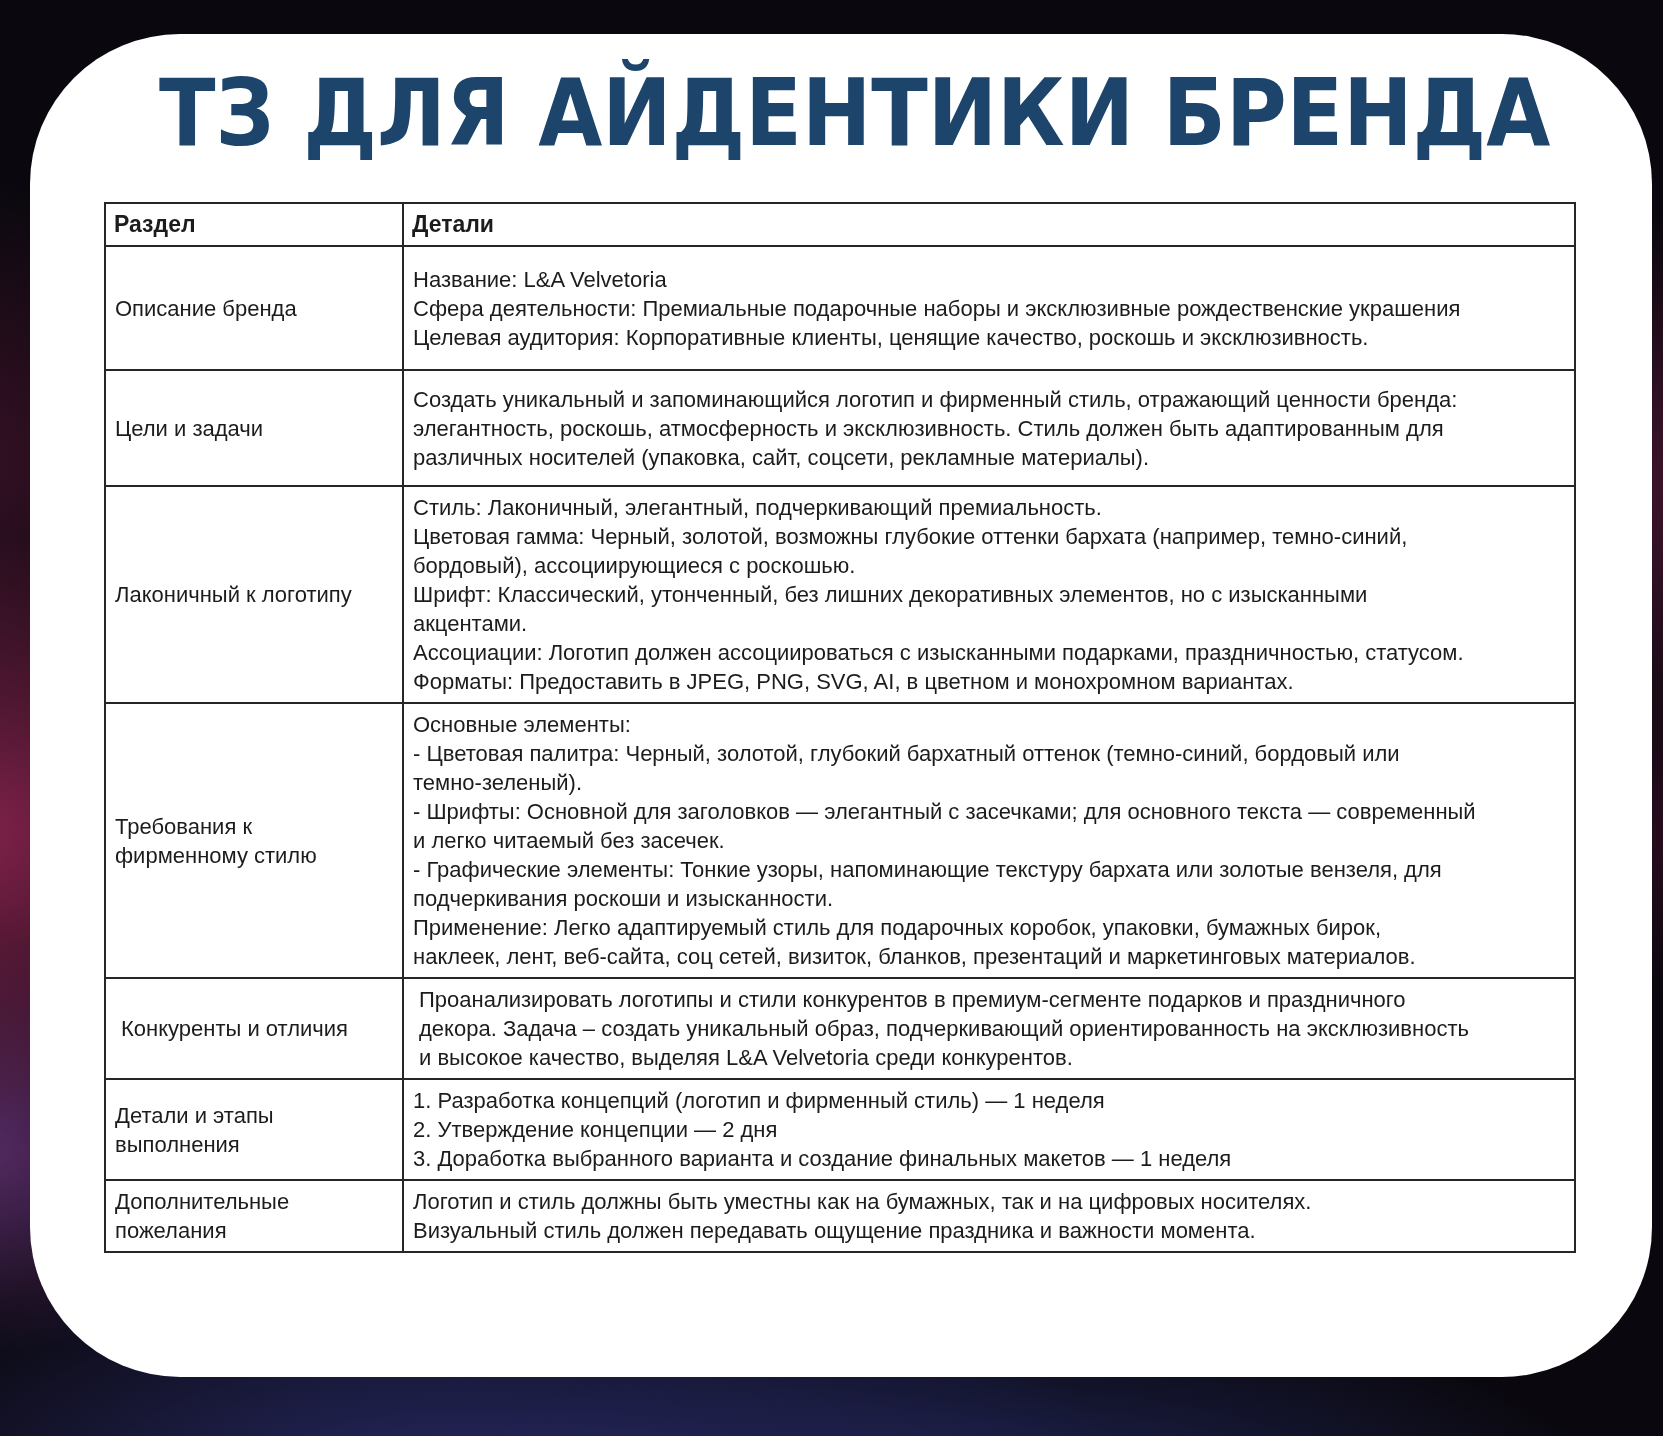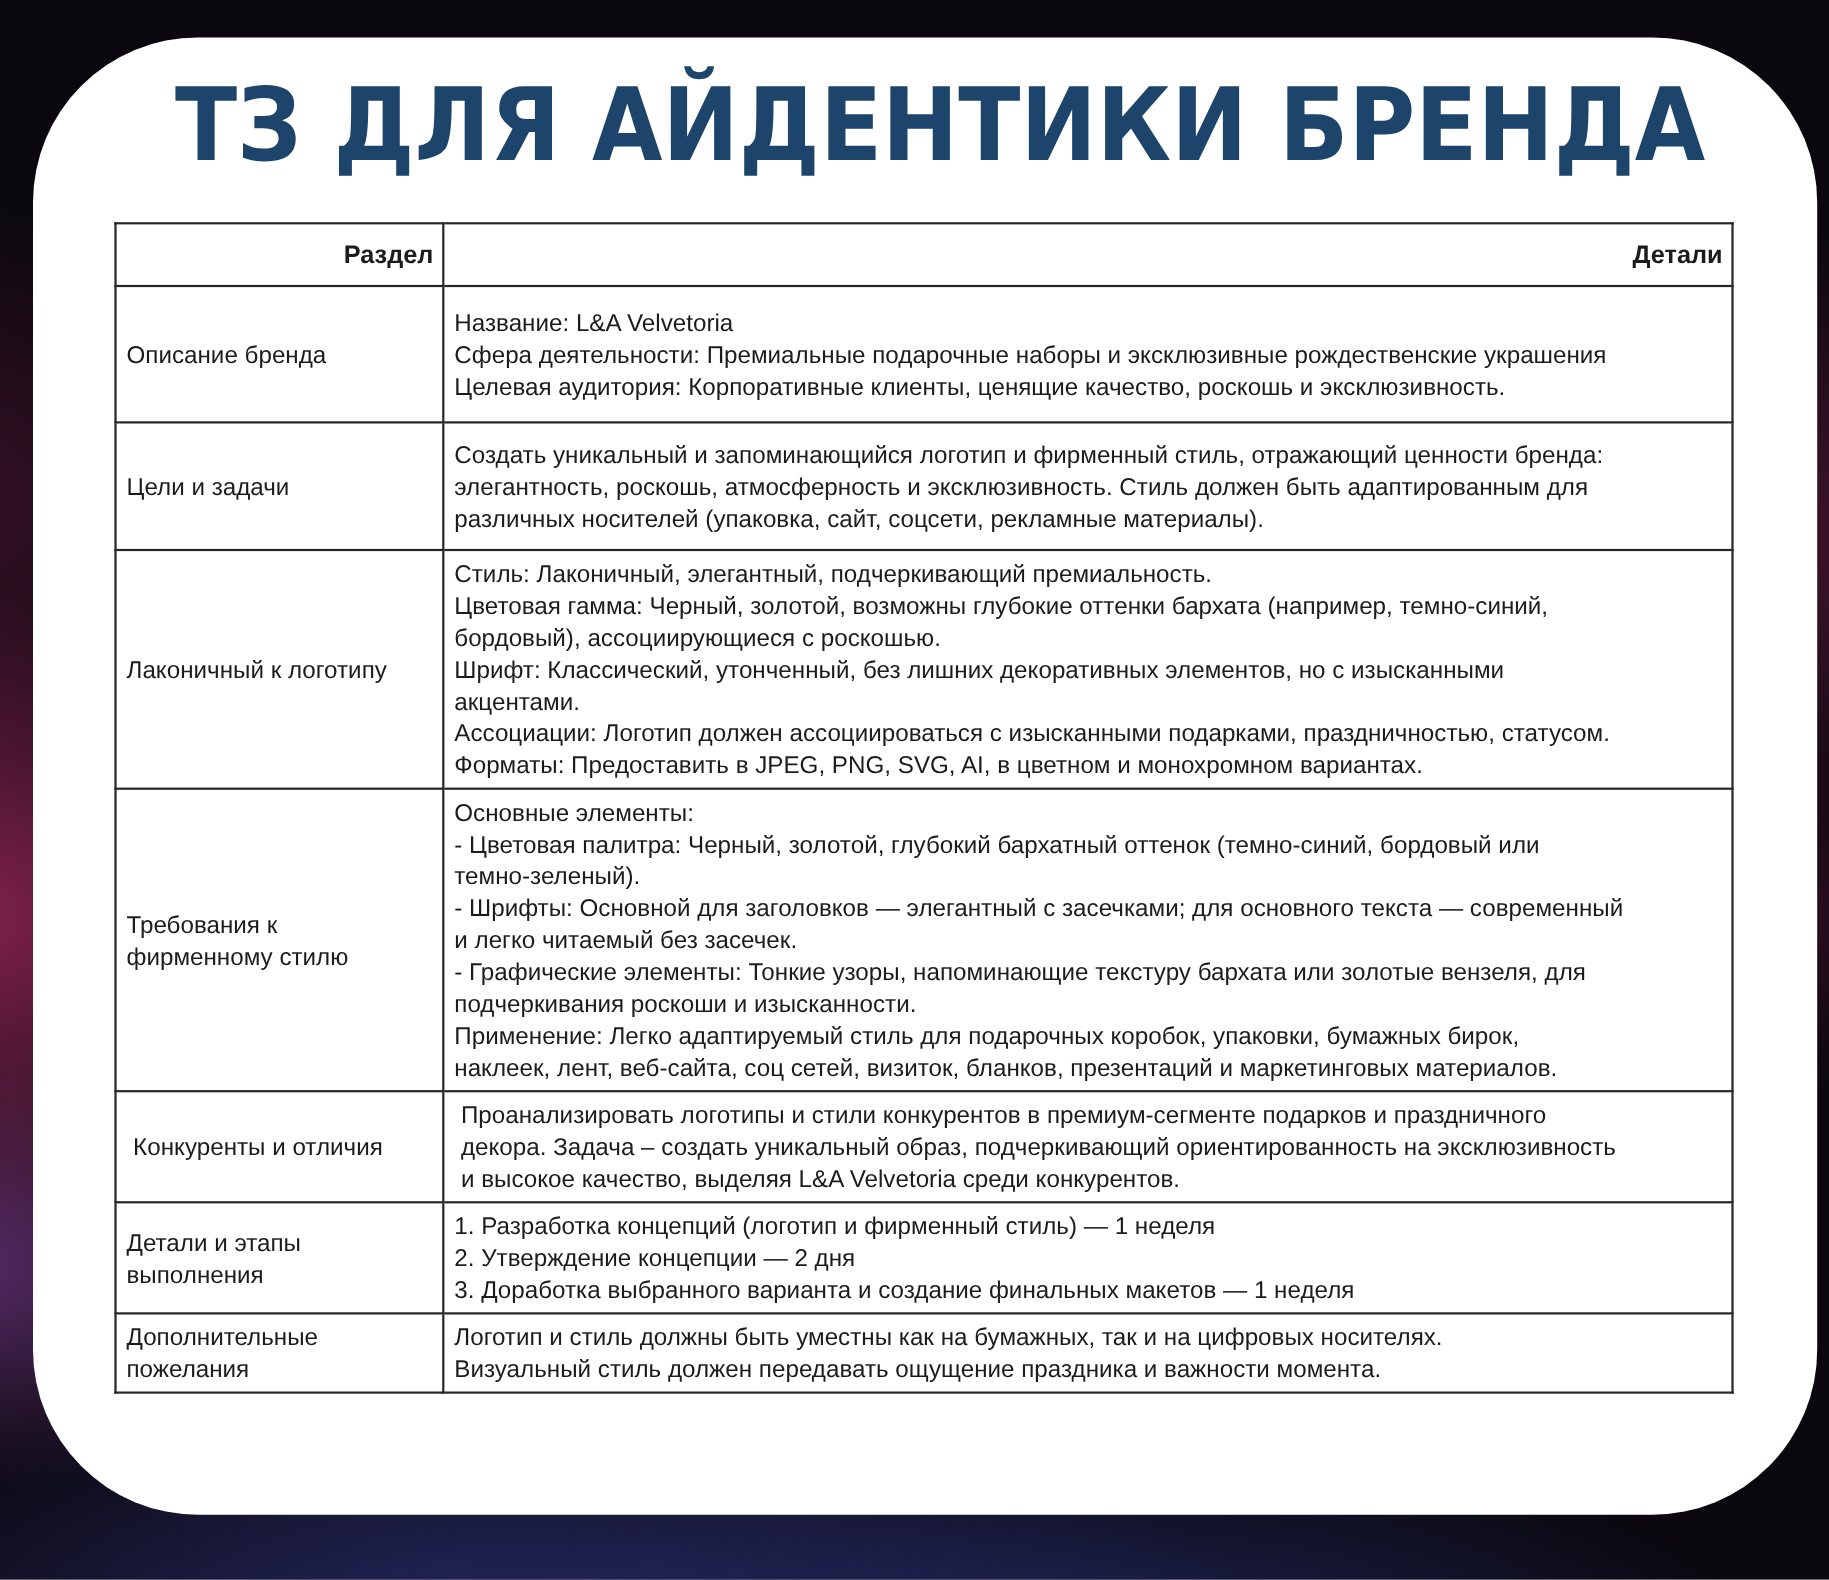"Раздел" table.spec th { height: 57px -> 43px; text-align: right -> left }
